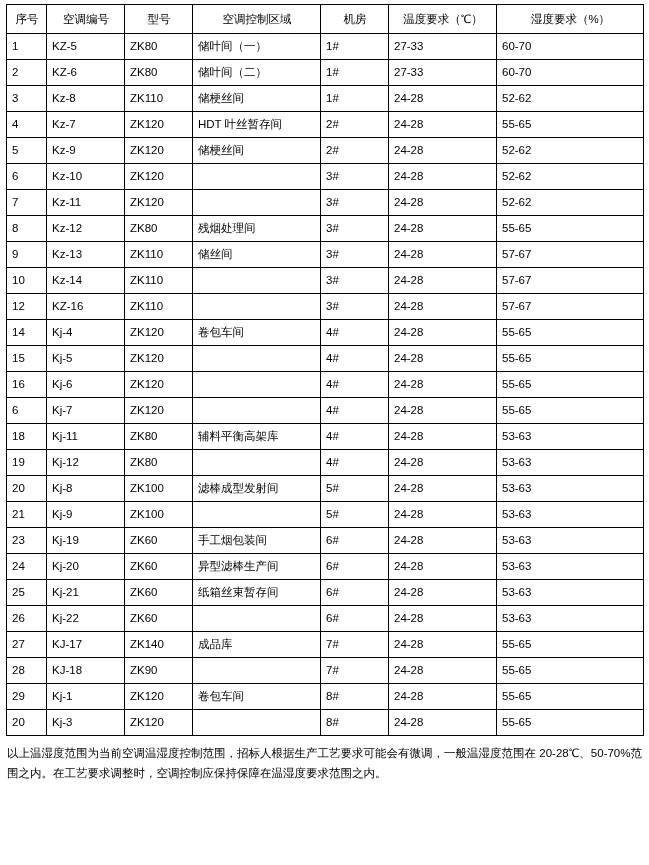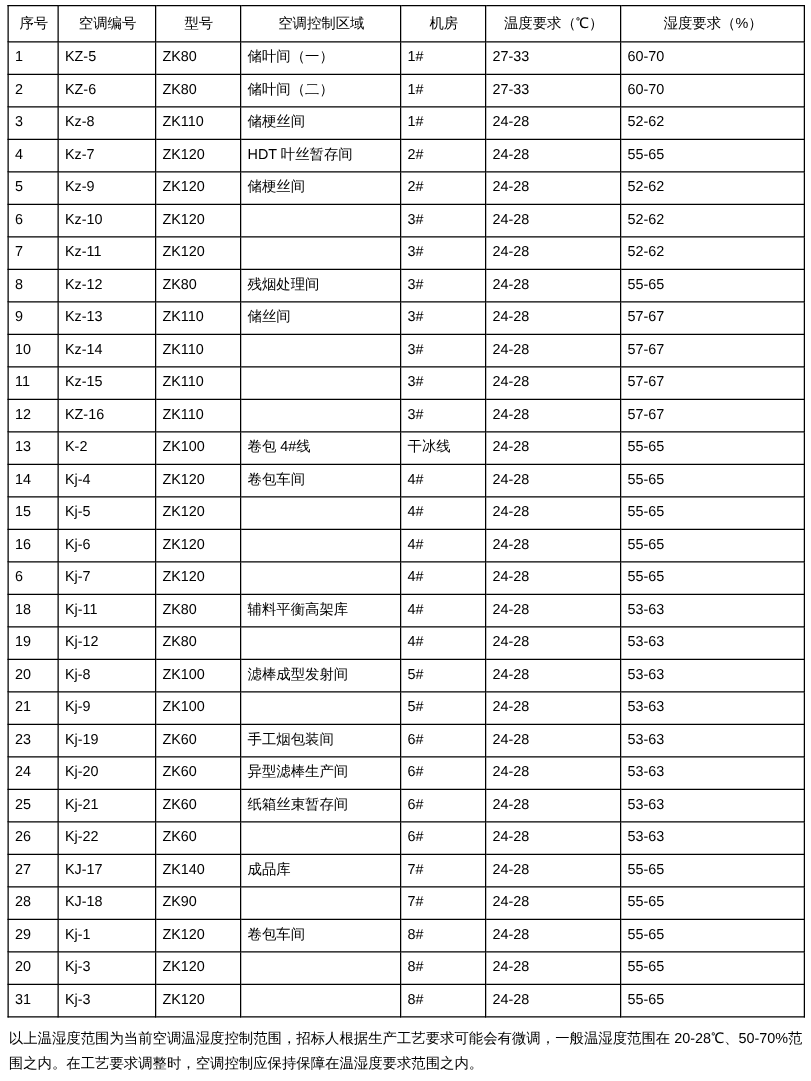"11" tr { html: <tr> <td>11</td> <td>Kz-15</td> <td>ZK110</td> <td></td> <td>3#</td> <td>24-28</td> <td>57-67</td> </tr> -> none }
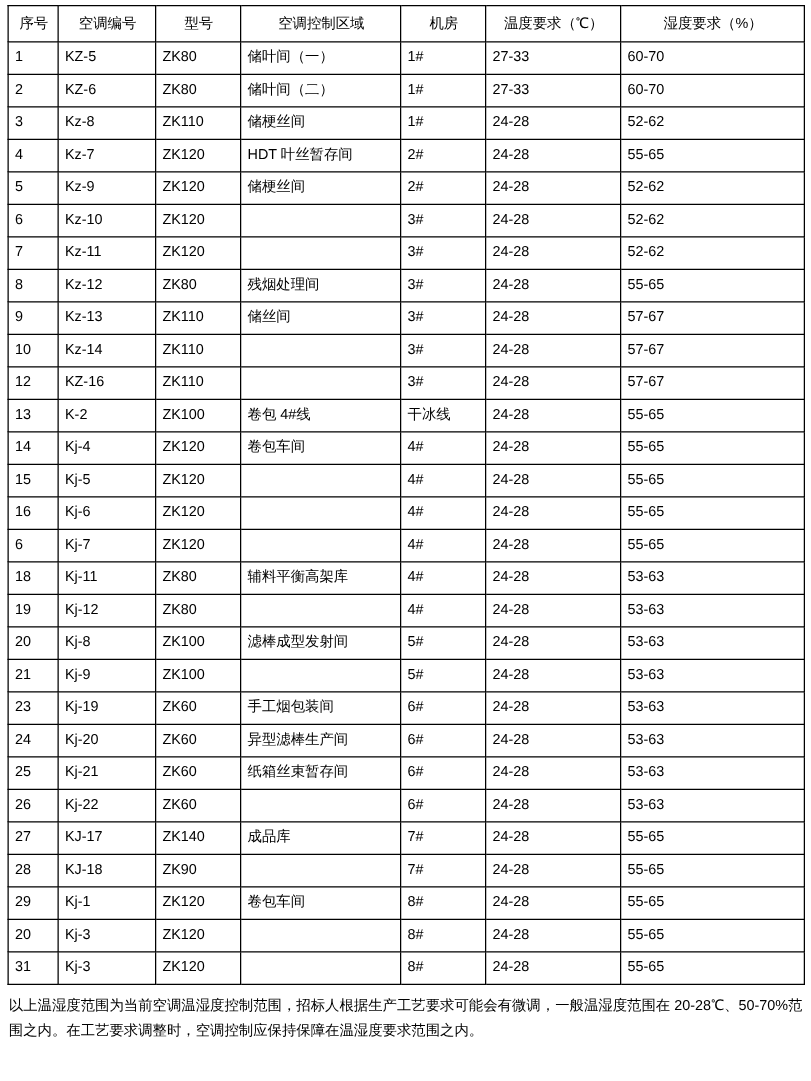"13" tr { html: <tr> <td>13</td> <td>K-2</td> <td>ZK100</td> <td>卷包 4#线</td> <td>干冰线</td> <td>24-28</td> <td>55-65</td> </tr> -> none }
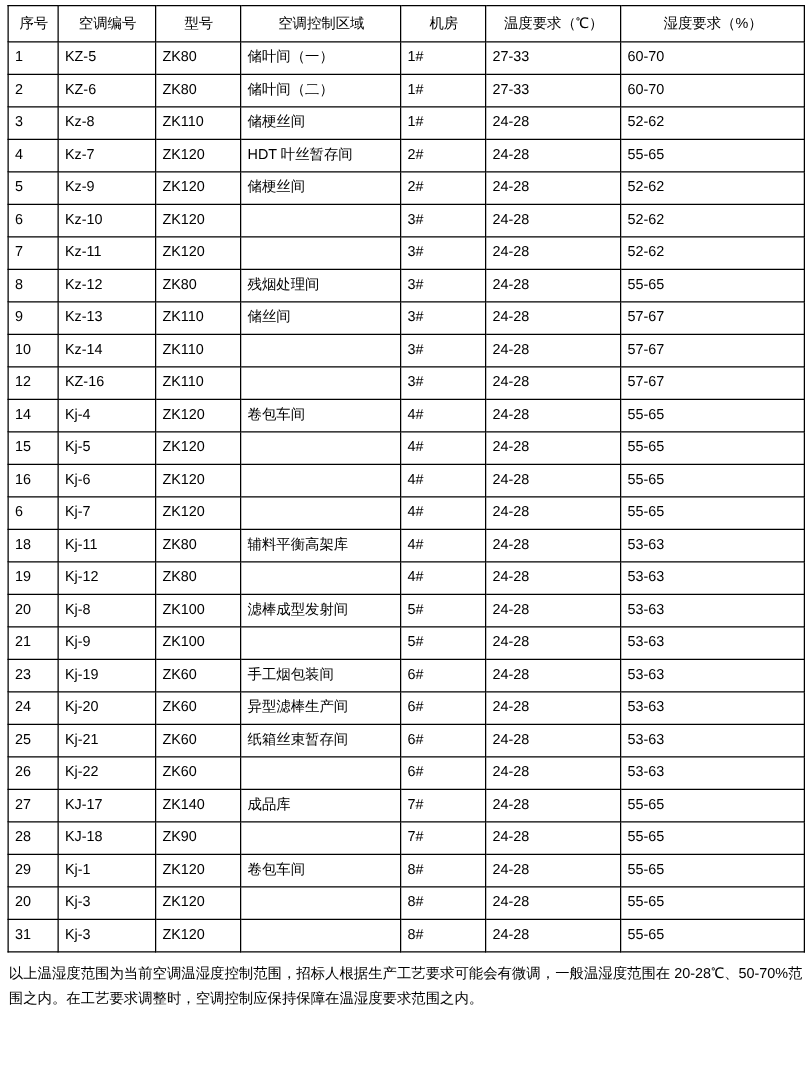"31" tr { html: <tr> <td>31</td> <td>Kj-3</td> <td>ZK120</td> <td></td> <td>8#</td> <td>24-28</td> <td>55-65</td> </tr> -> none }
